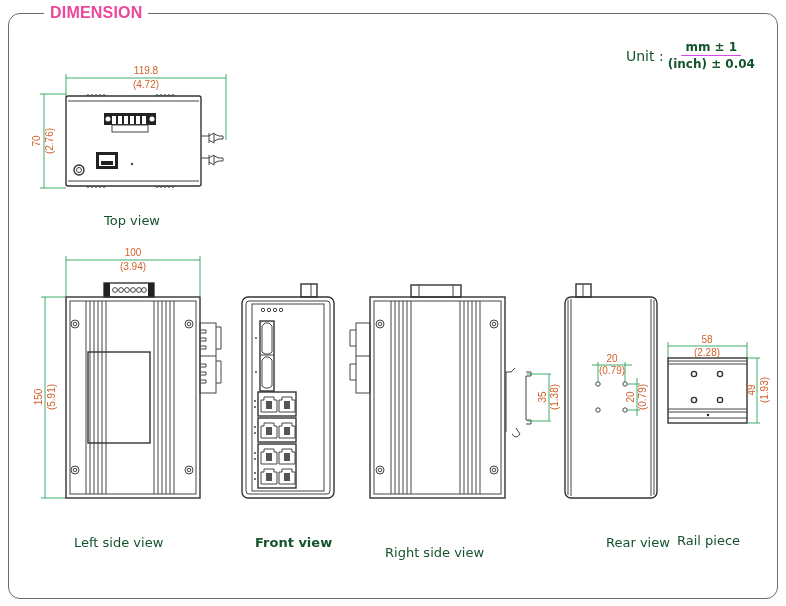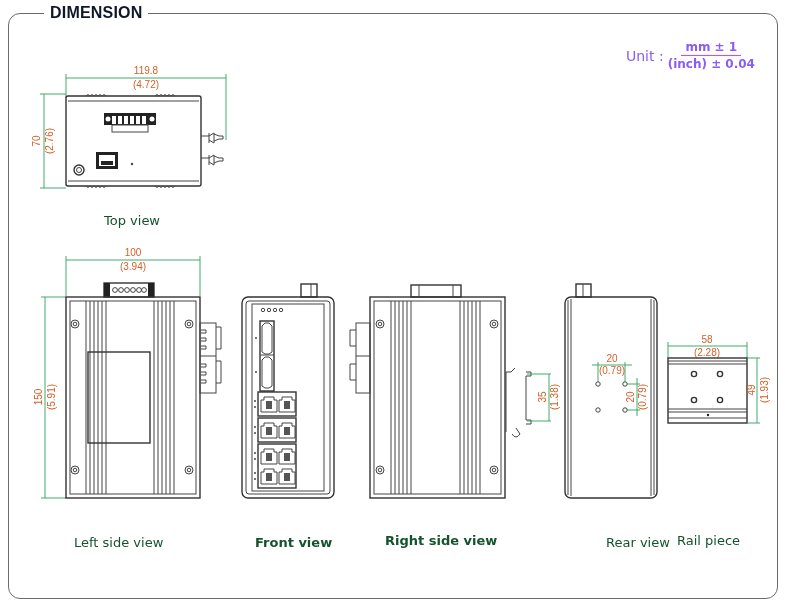"DIMENSION" .title { color: #0f172a -> #ec4899 }
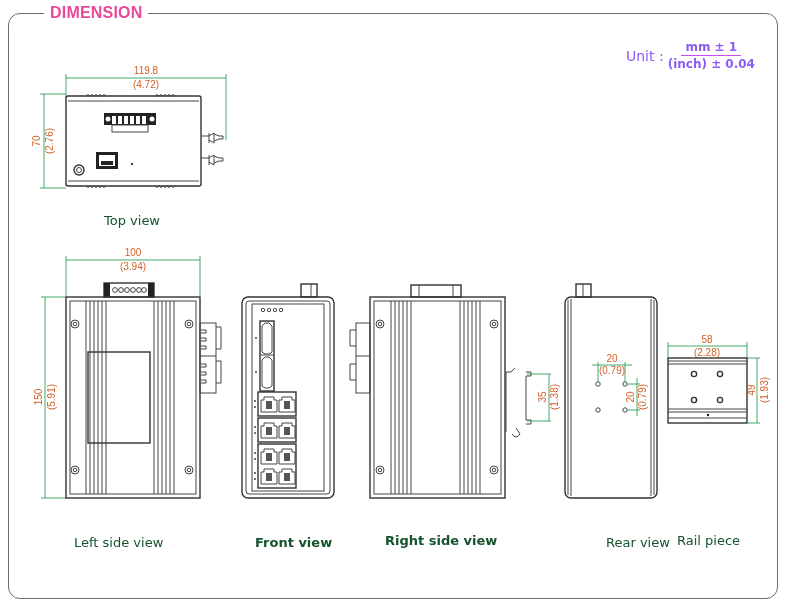"Unit :" .unit { color: #8b5cf6 -> #14532d }
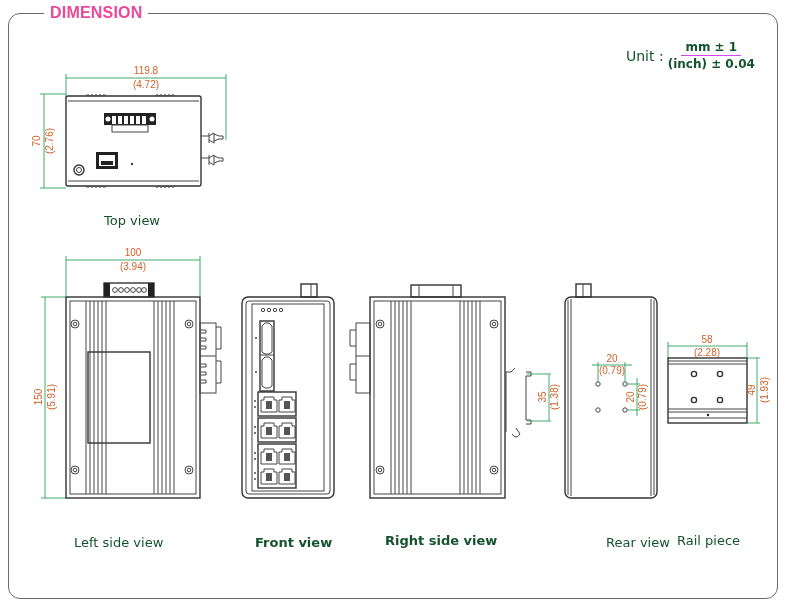"Right side view" div.caption { font-weight: bold -> none; top: 533px -> 545px }
